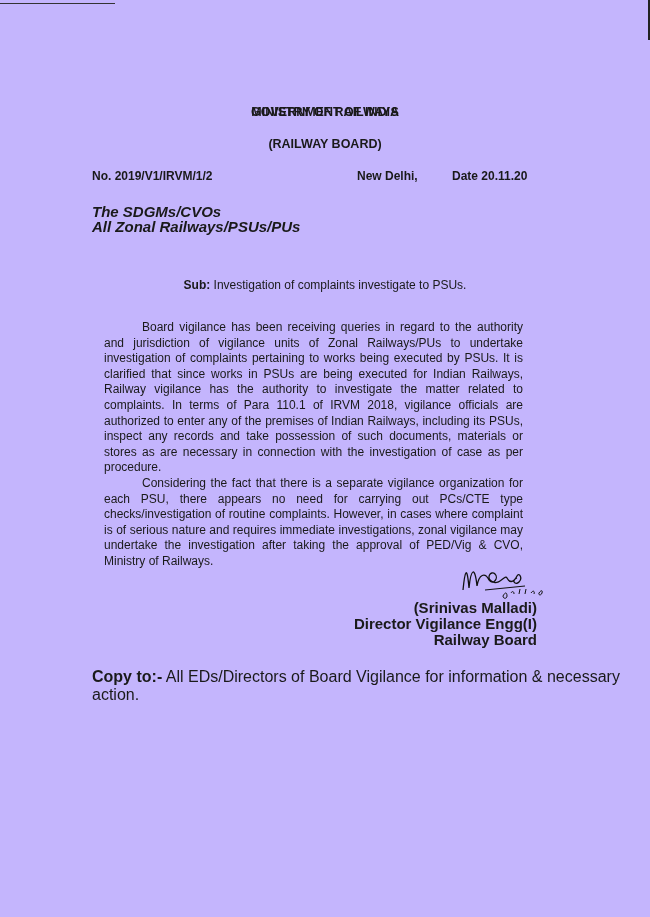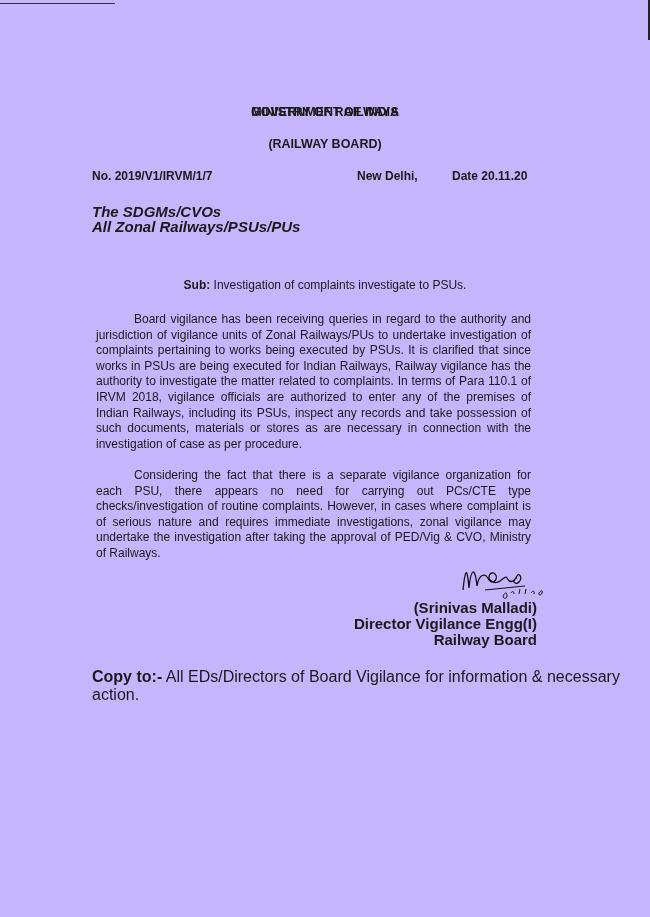"No. 2019/V1/IRVM/1/7" span.ref-no { text: 2019/V1/IRVM/1/7 -> 2019/V1/IRVM/1/2 }
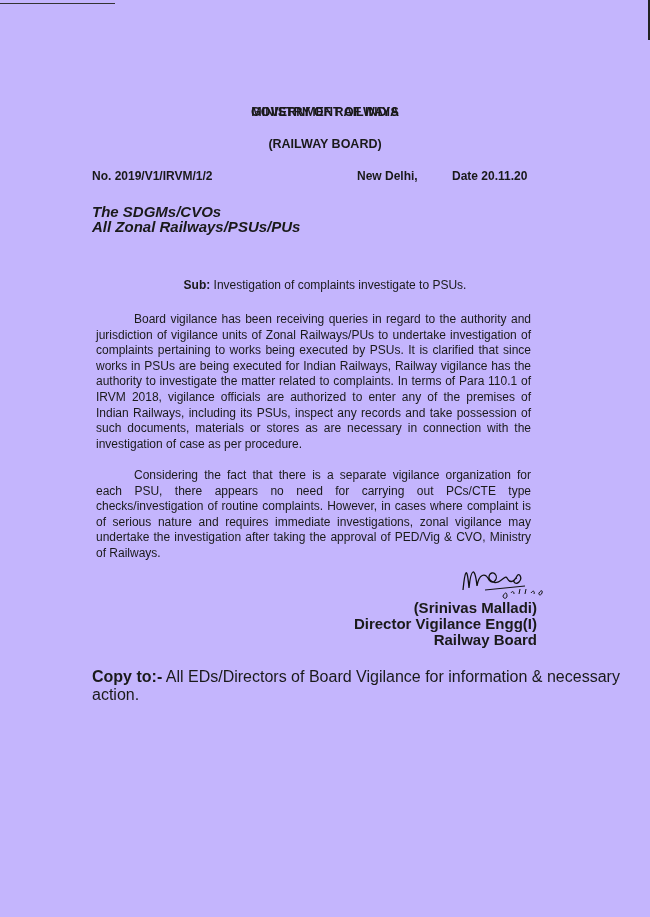"Board vigilance has been receiving" .para p { margin: 4px -> 12px }
